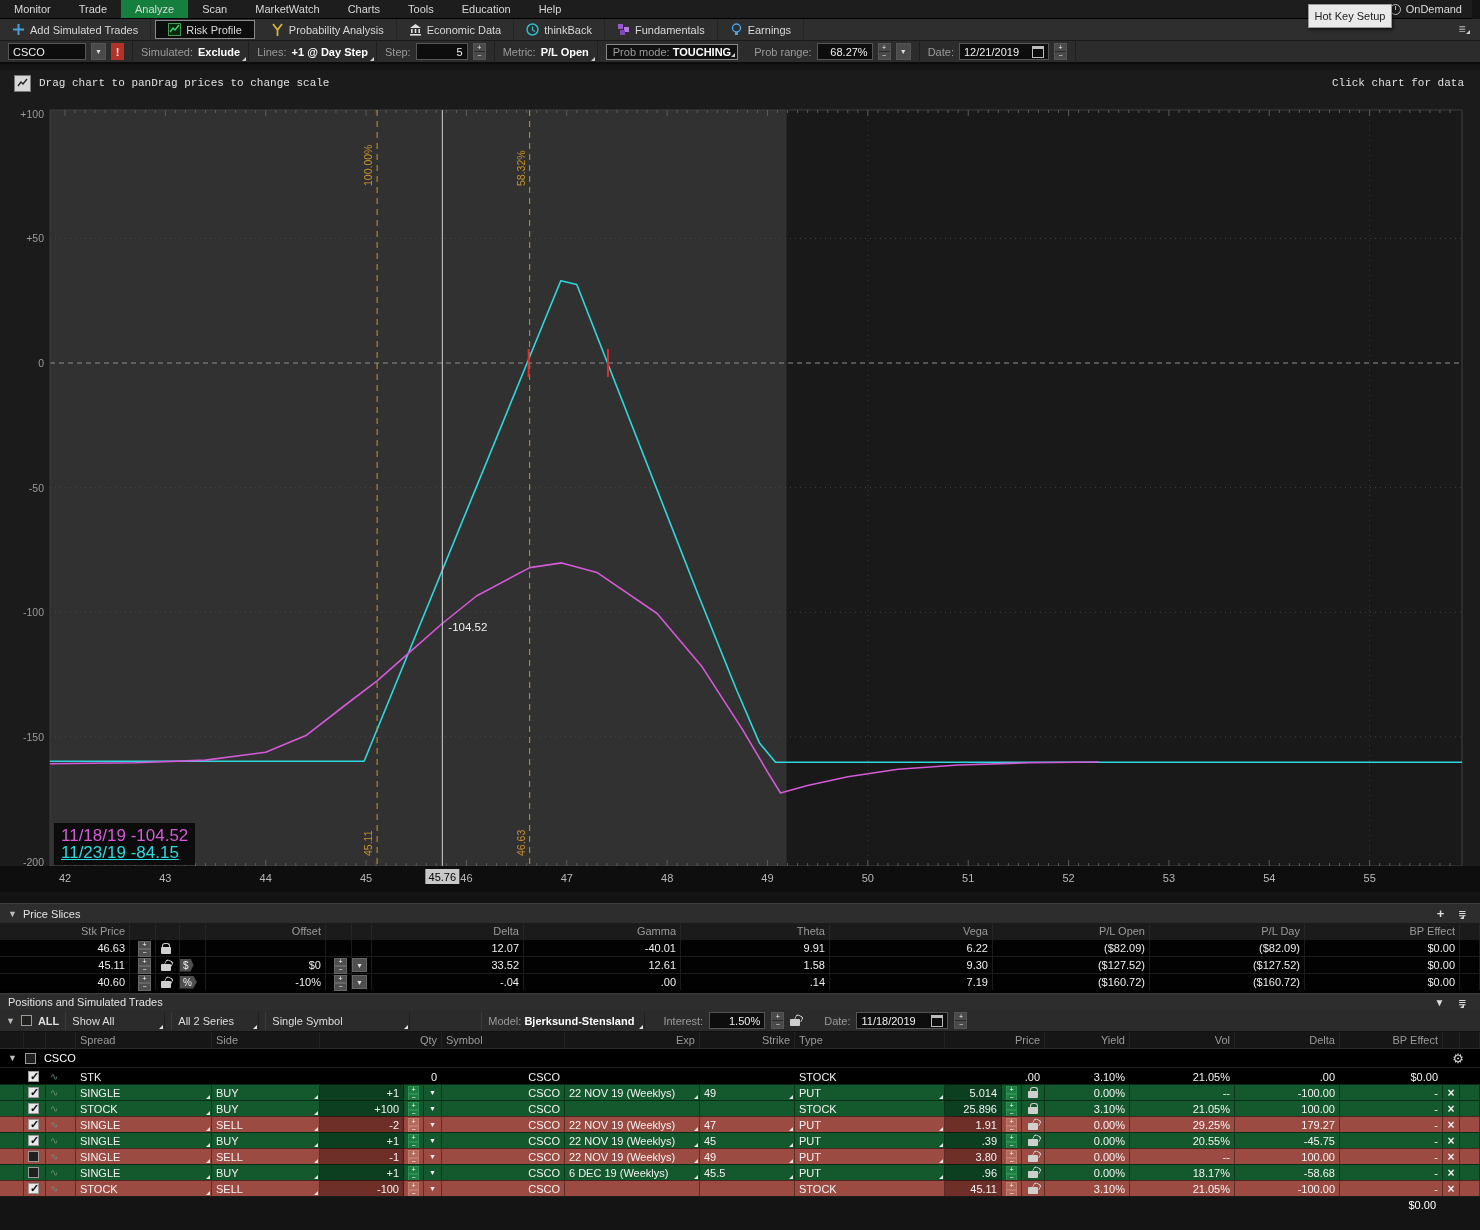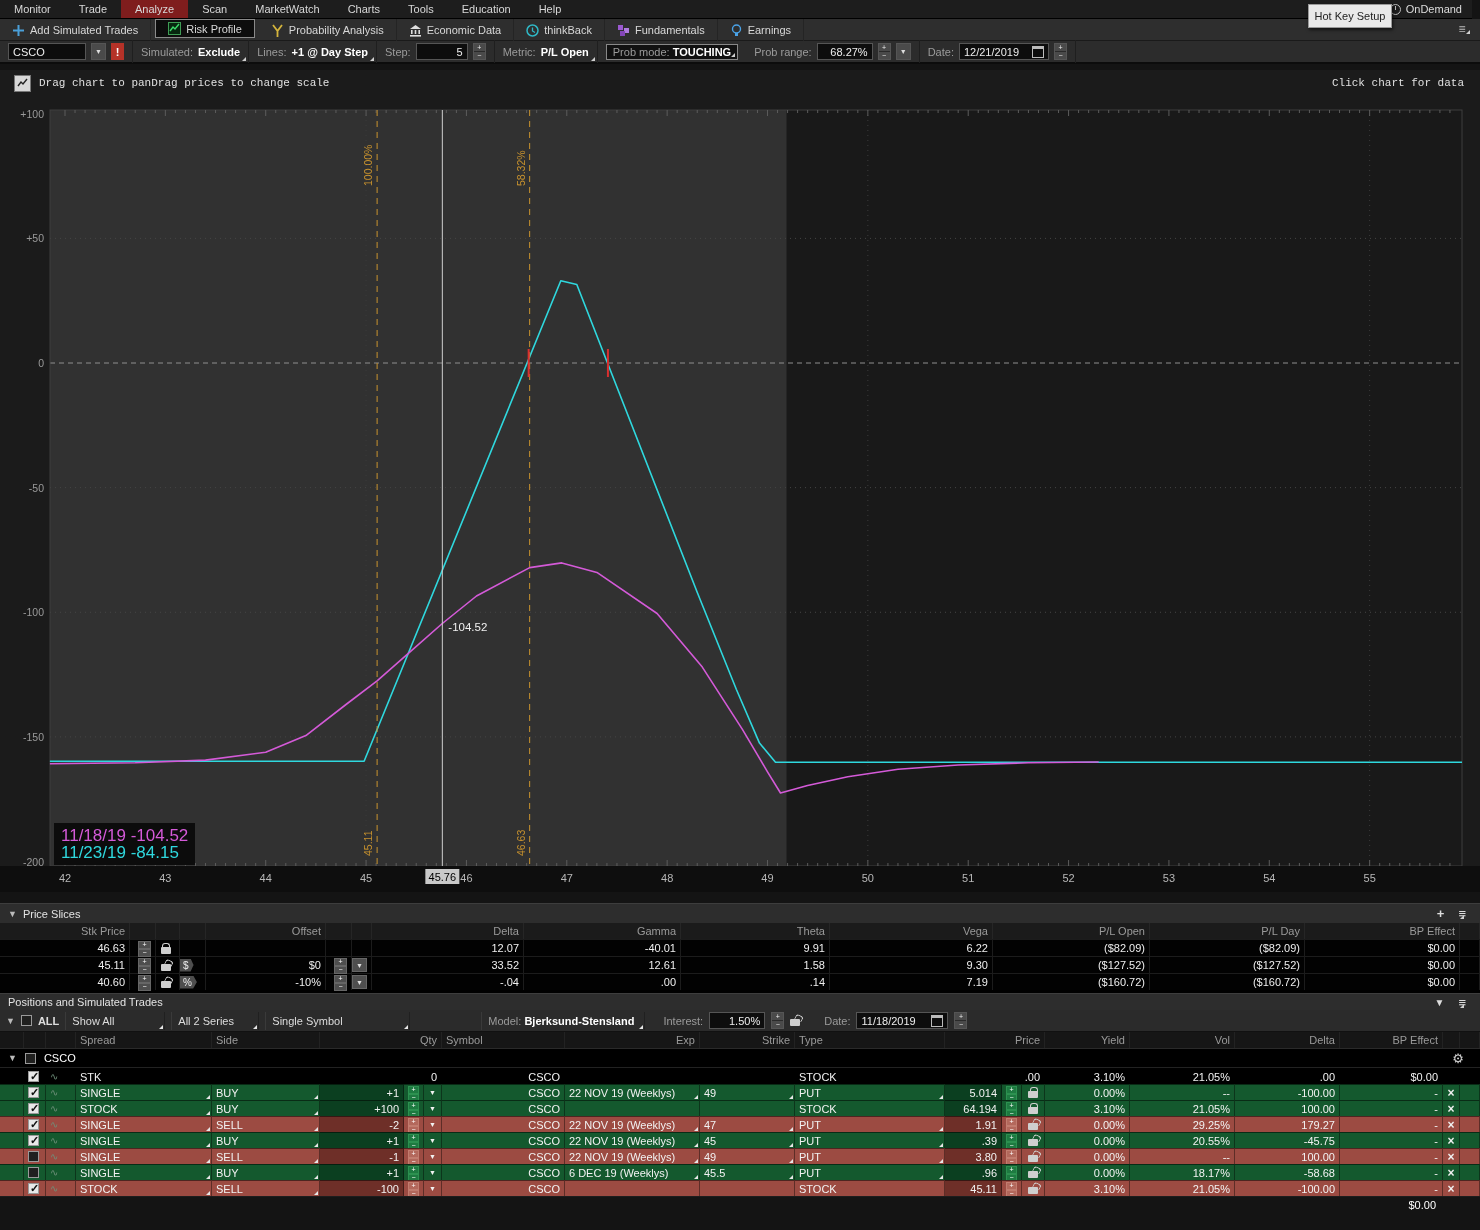"Analyze" .menu-item.active { background: #7f1d1d -> #15803d }
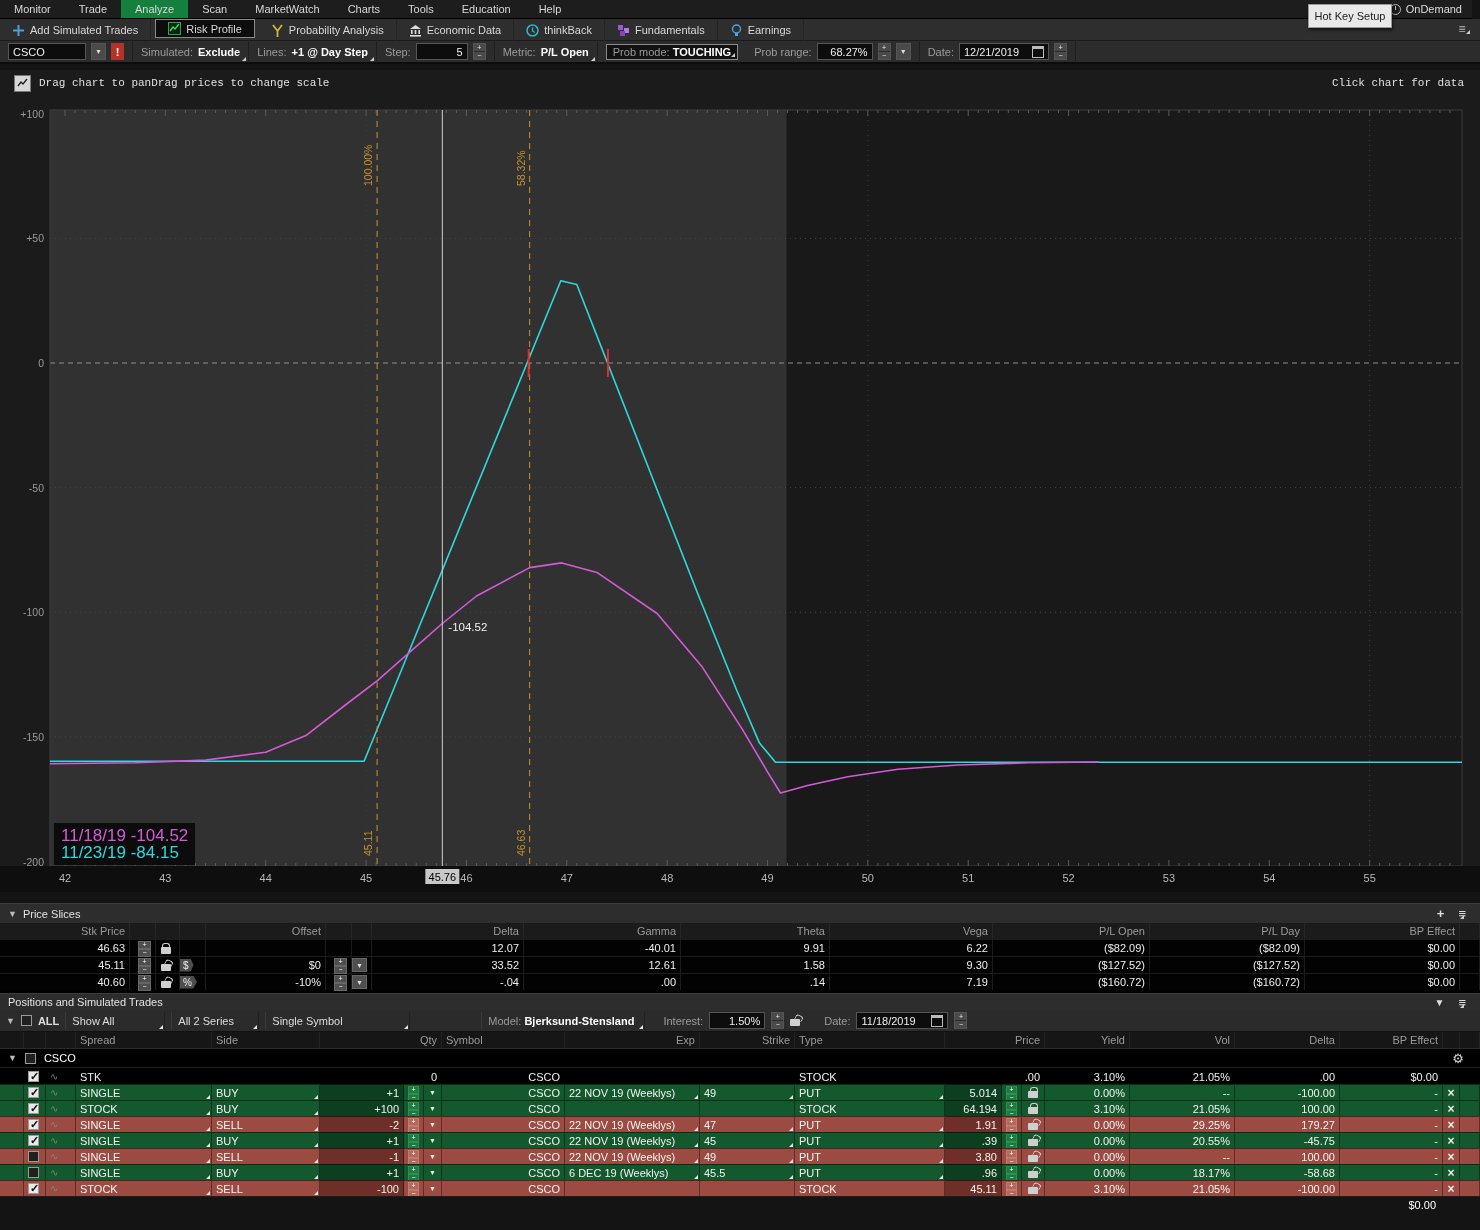"Add Simulated Trades" #tabbar { align-items: none -> center }
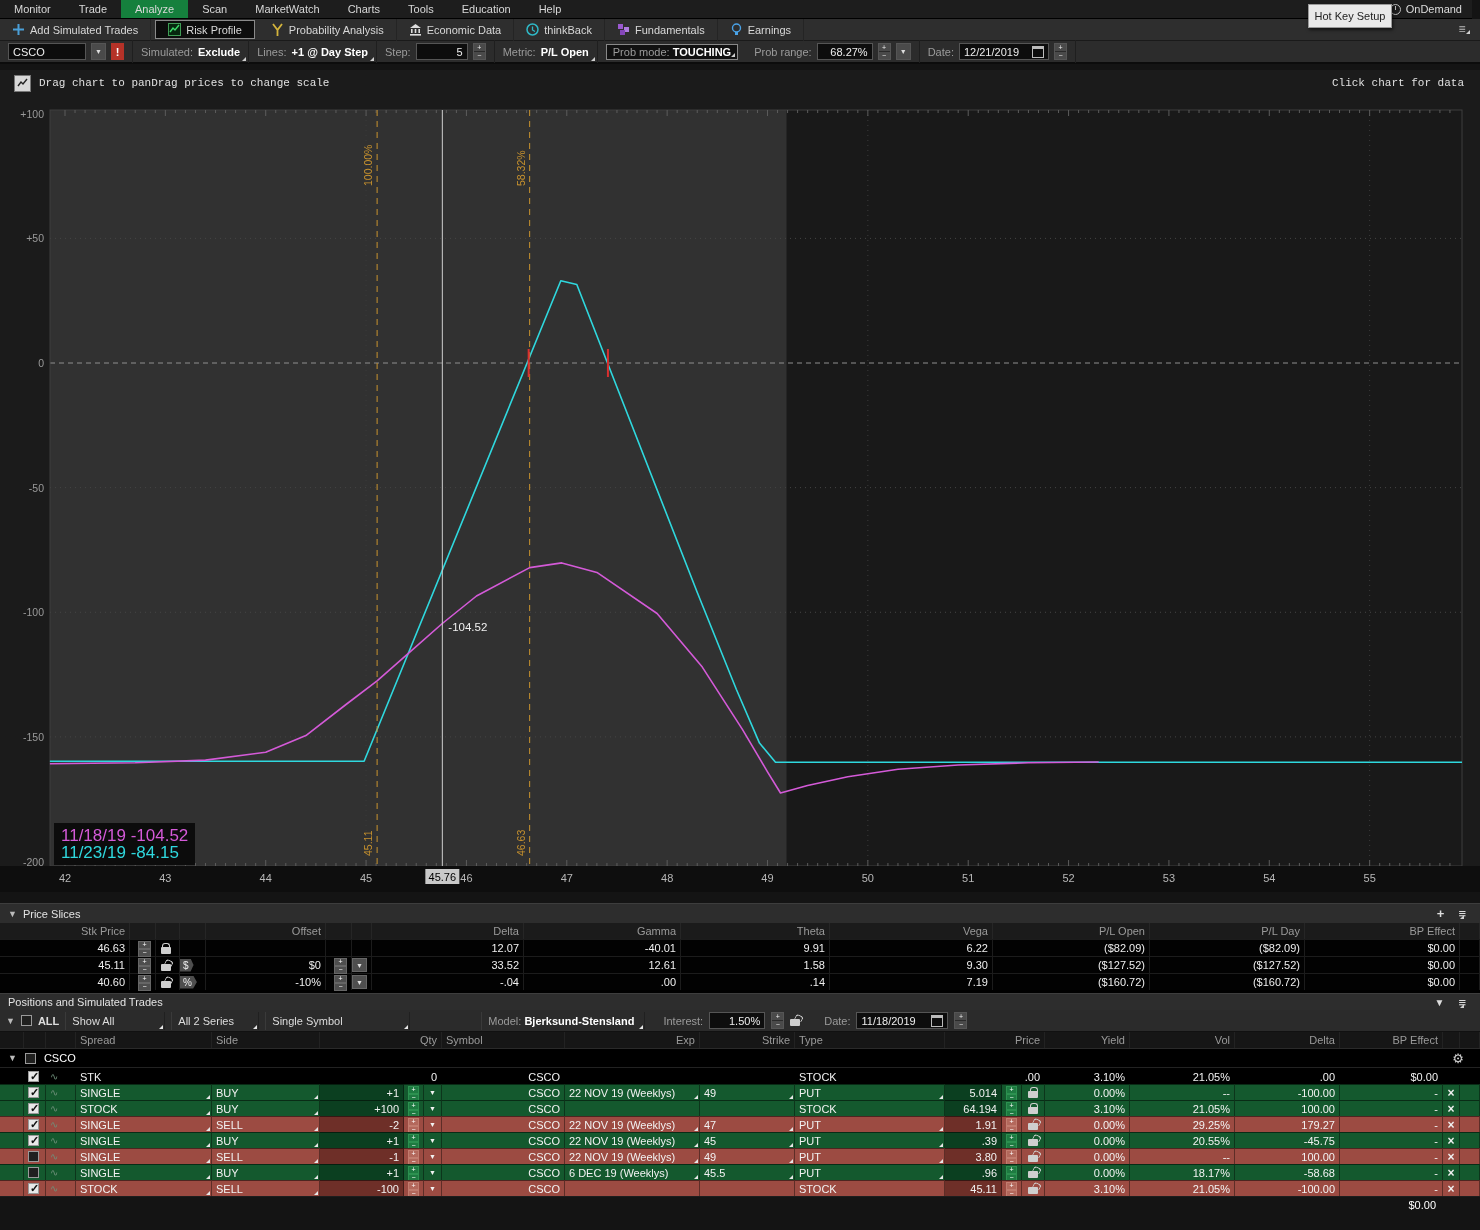"11/23/19 -84.15" div { text-decoration: none -> underline }
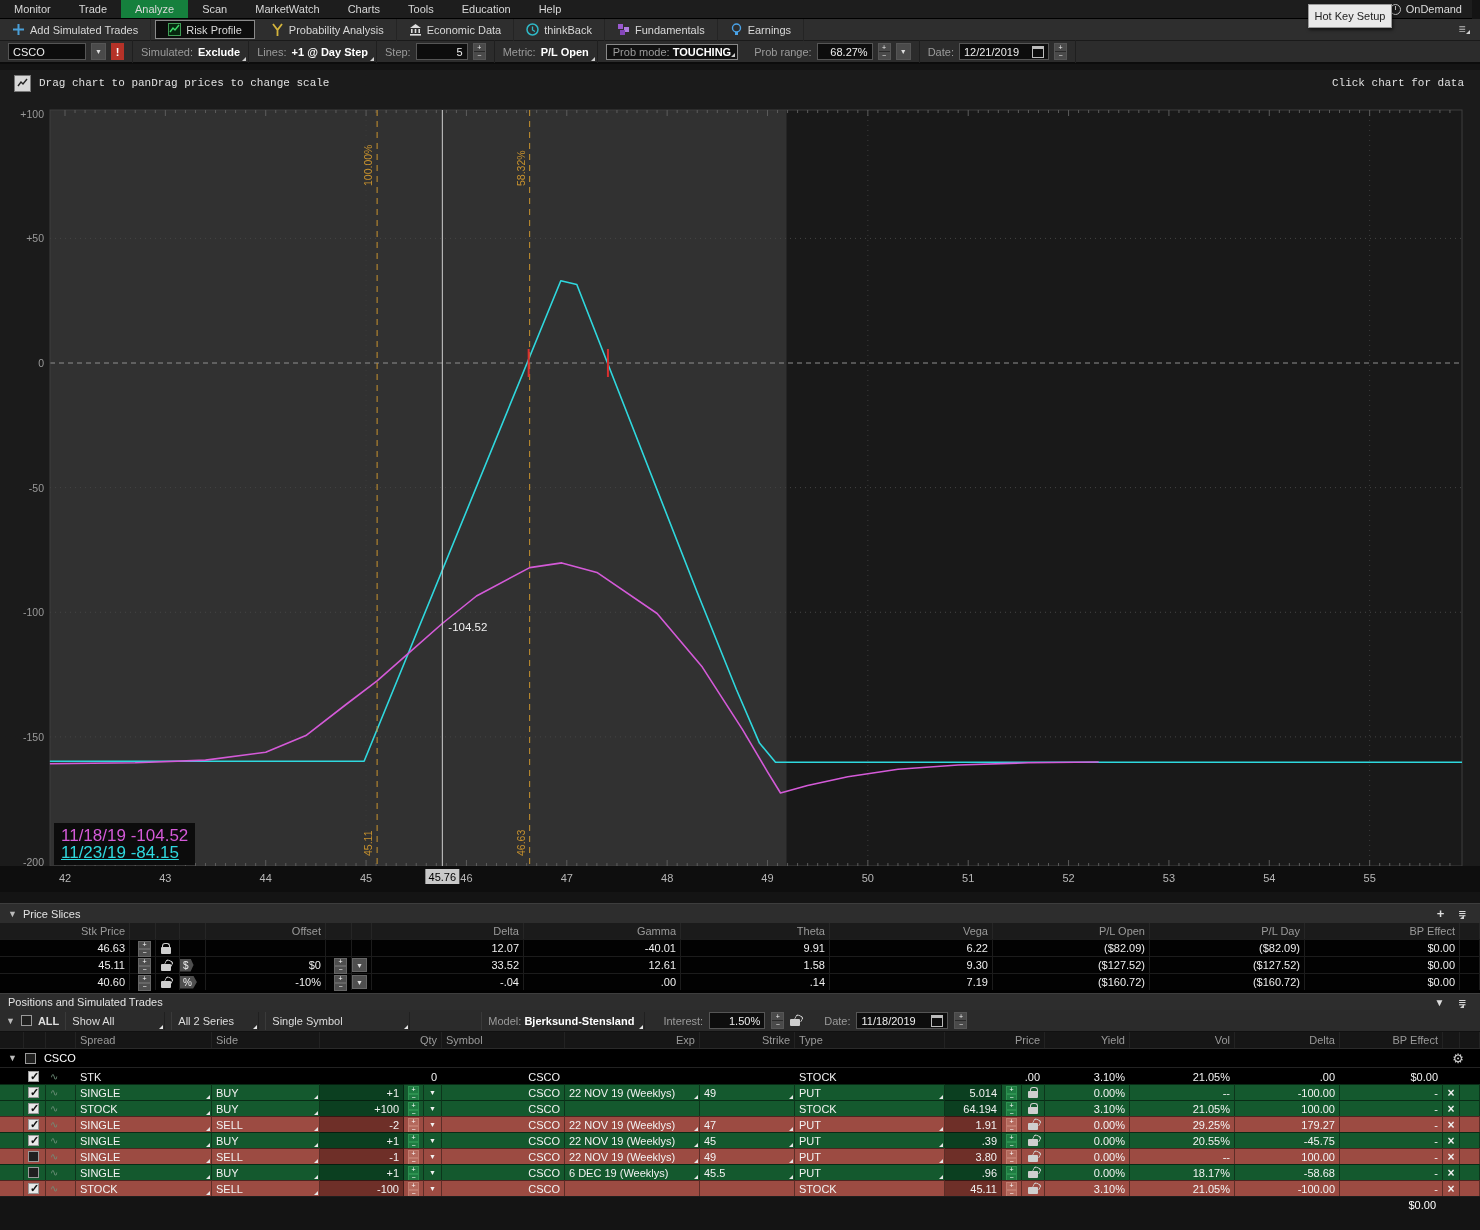"64.194" div.ra { text: 64.194 -> 25.896 }
